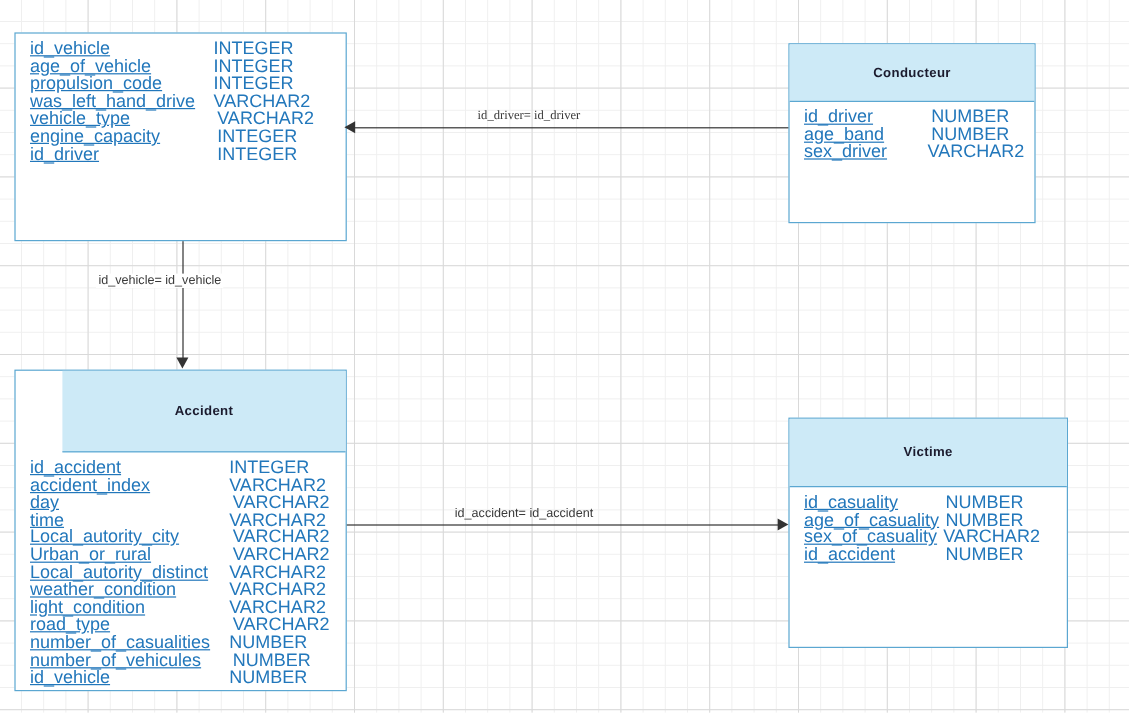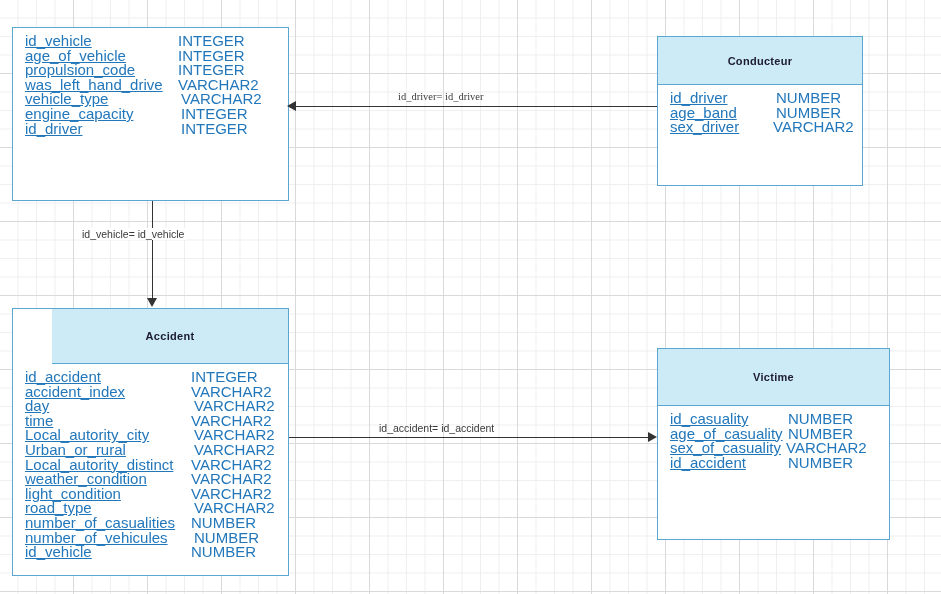"Accident" div.entity-header { height: 55px -> 68px }
